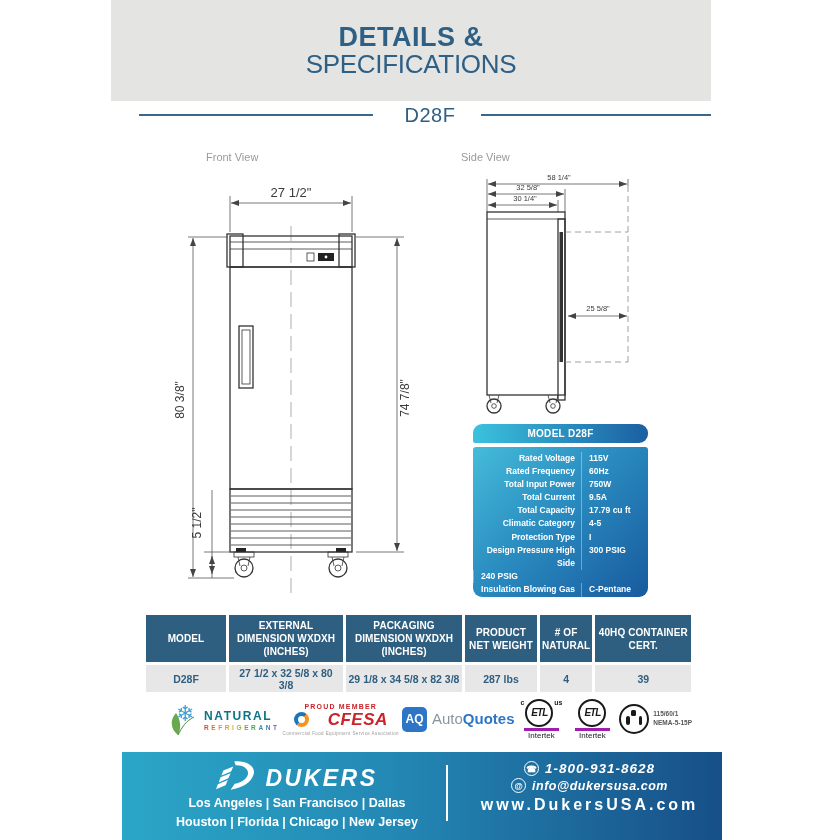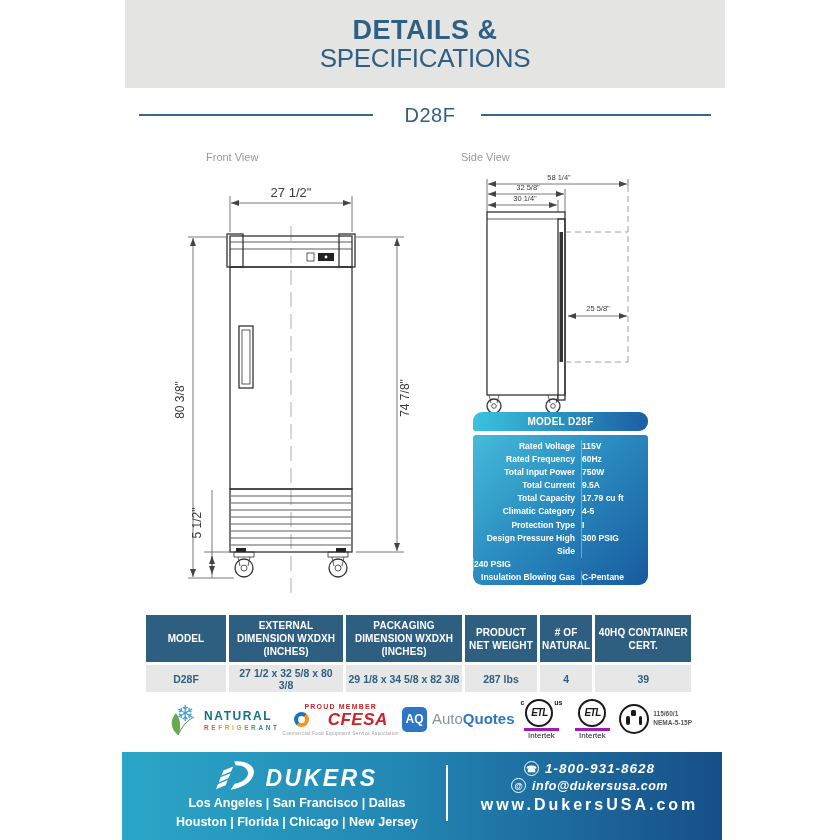"DETAILS &" .hdr { height: 88px -> 101px; left: 125px -> 111px }
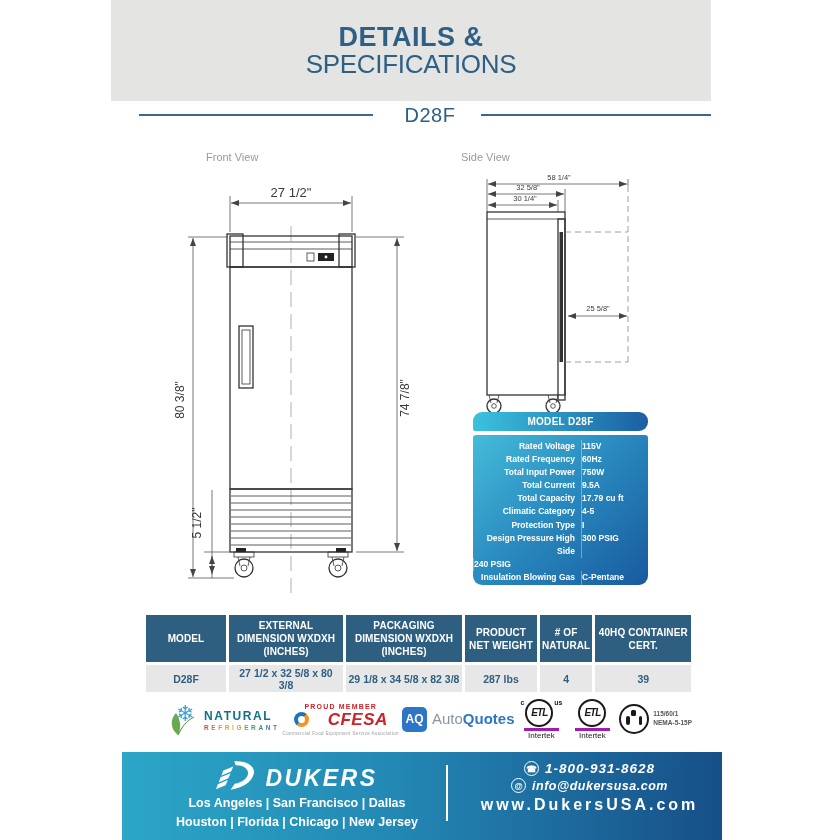"MODEL D28F" .card { top: 412px -> 424px }
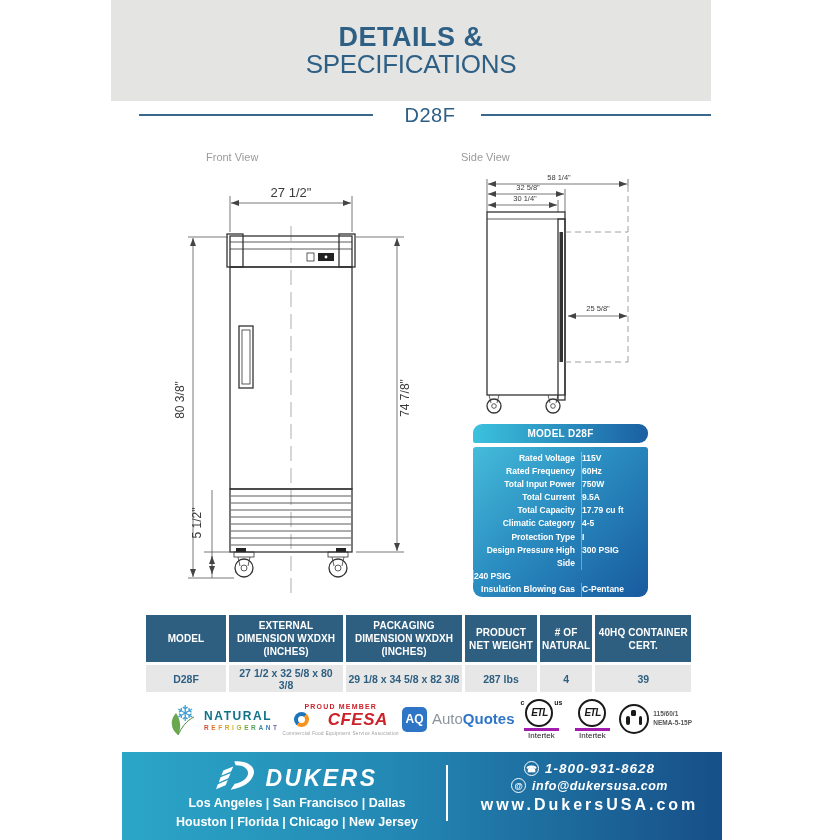"115V" .crow .cv { padding-left: none -> 7px }
